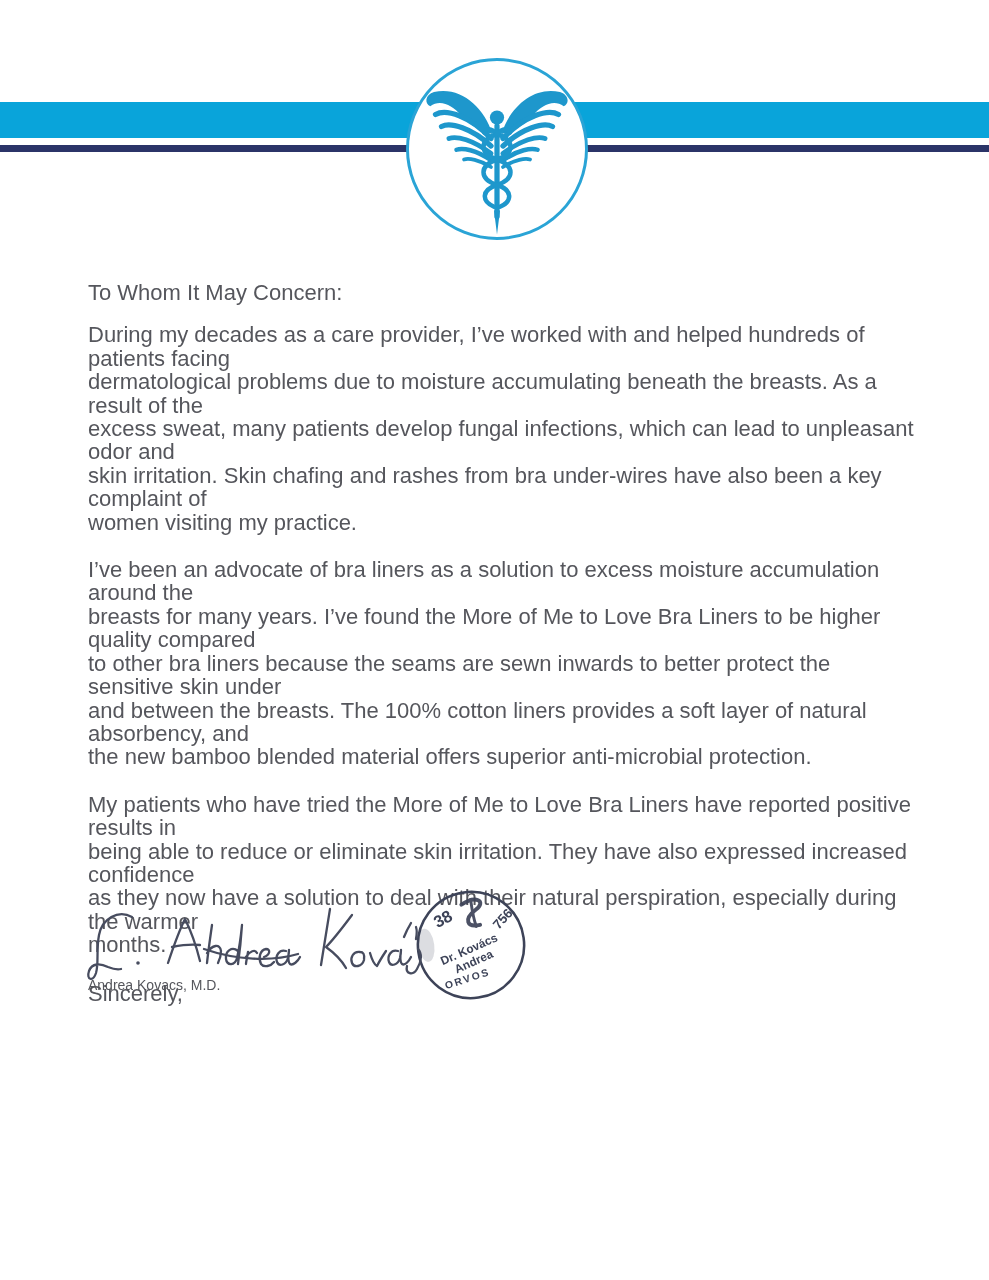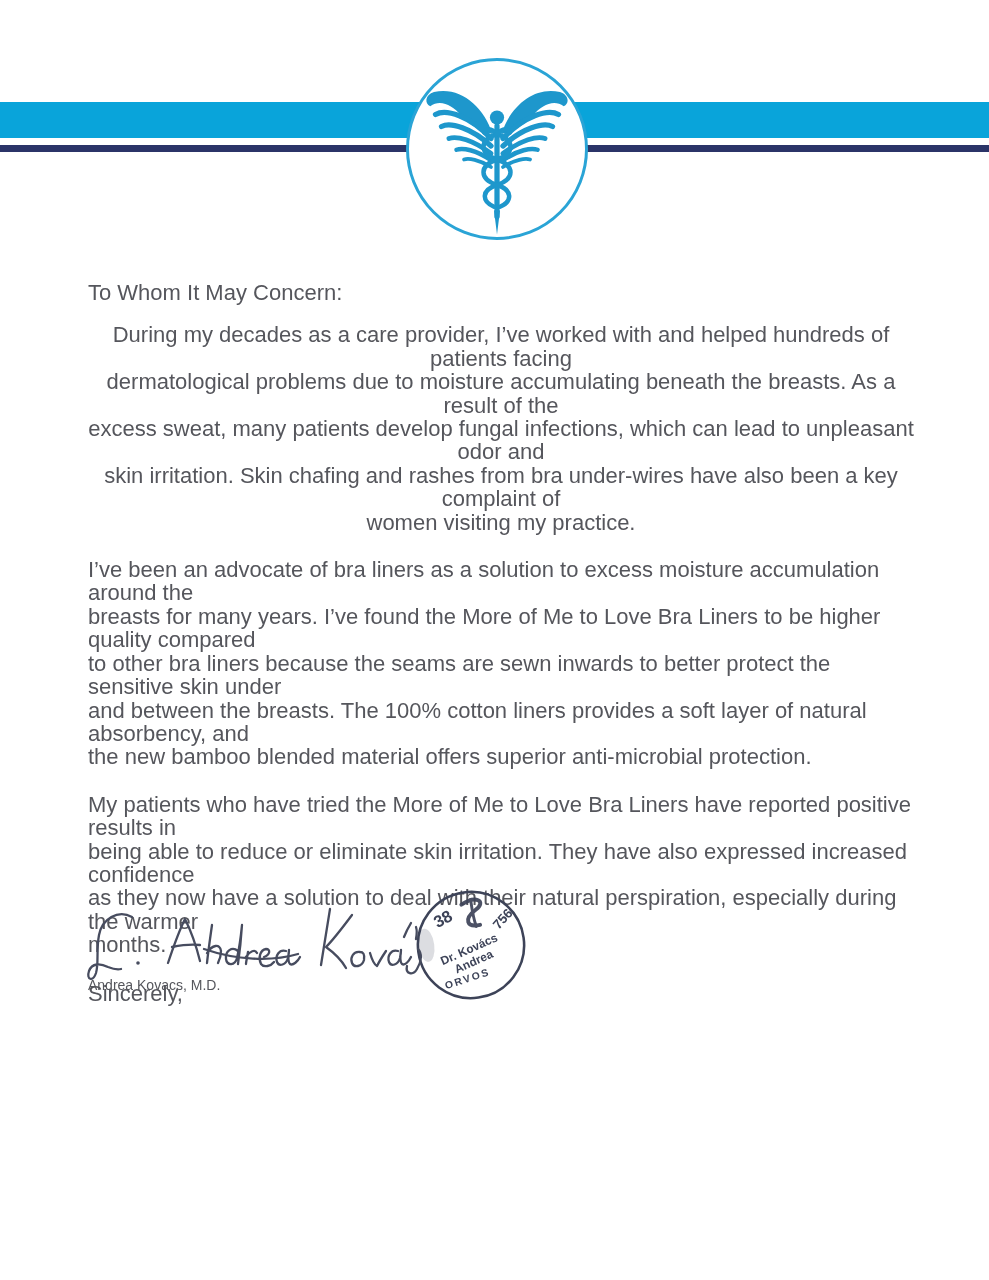"During my decades as a" .p2 { text-align: center -> none }
